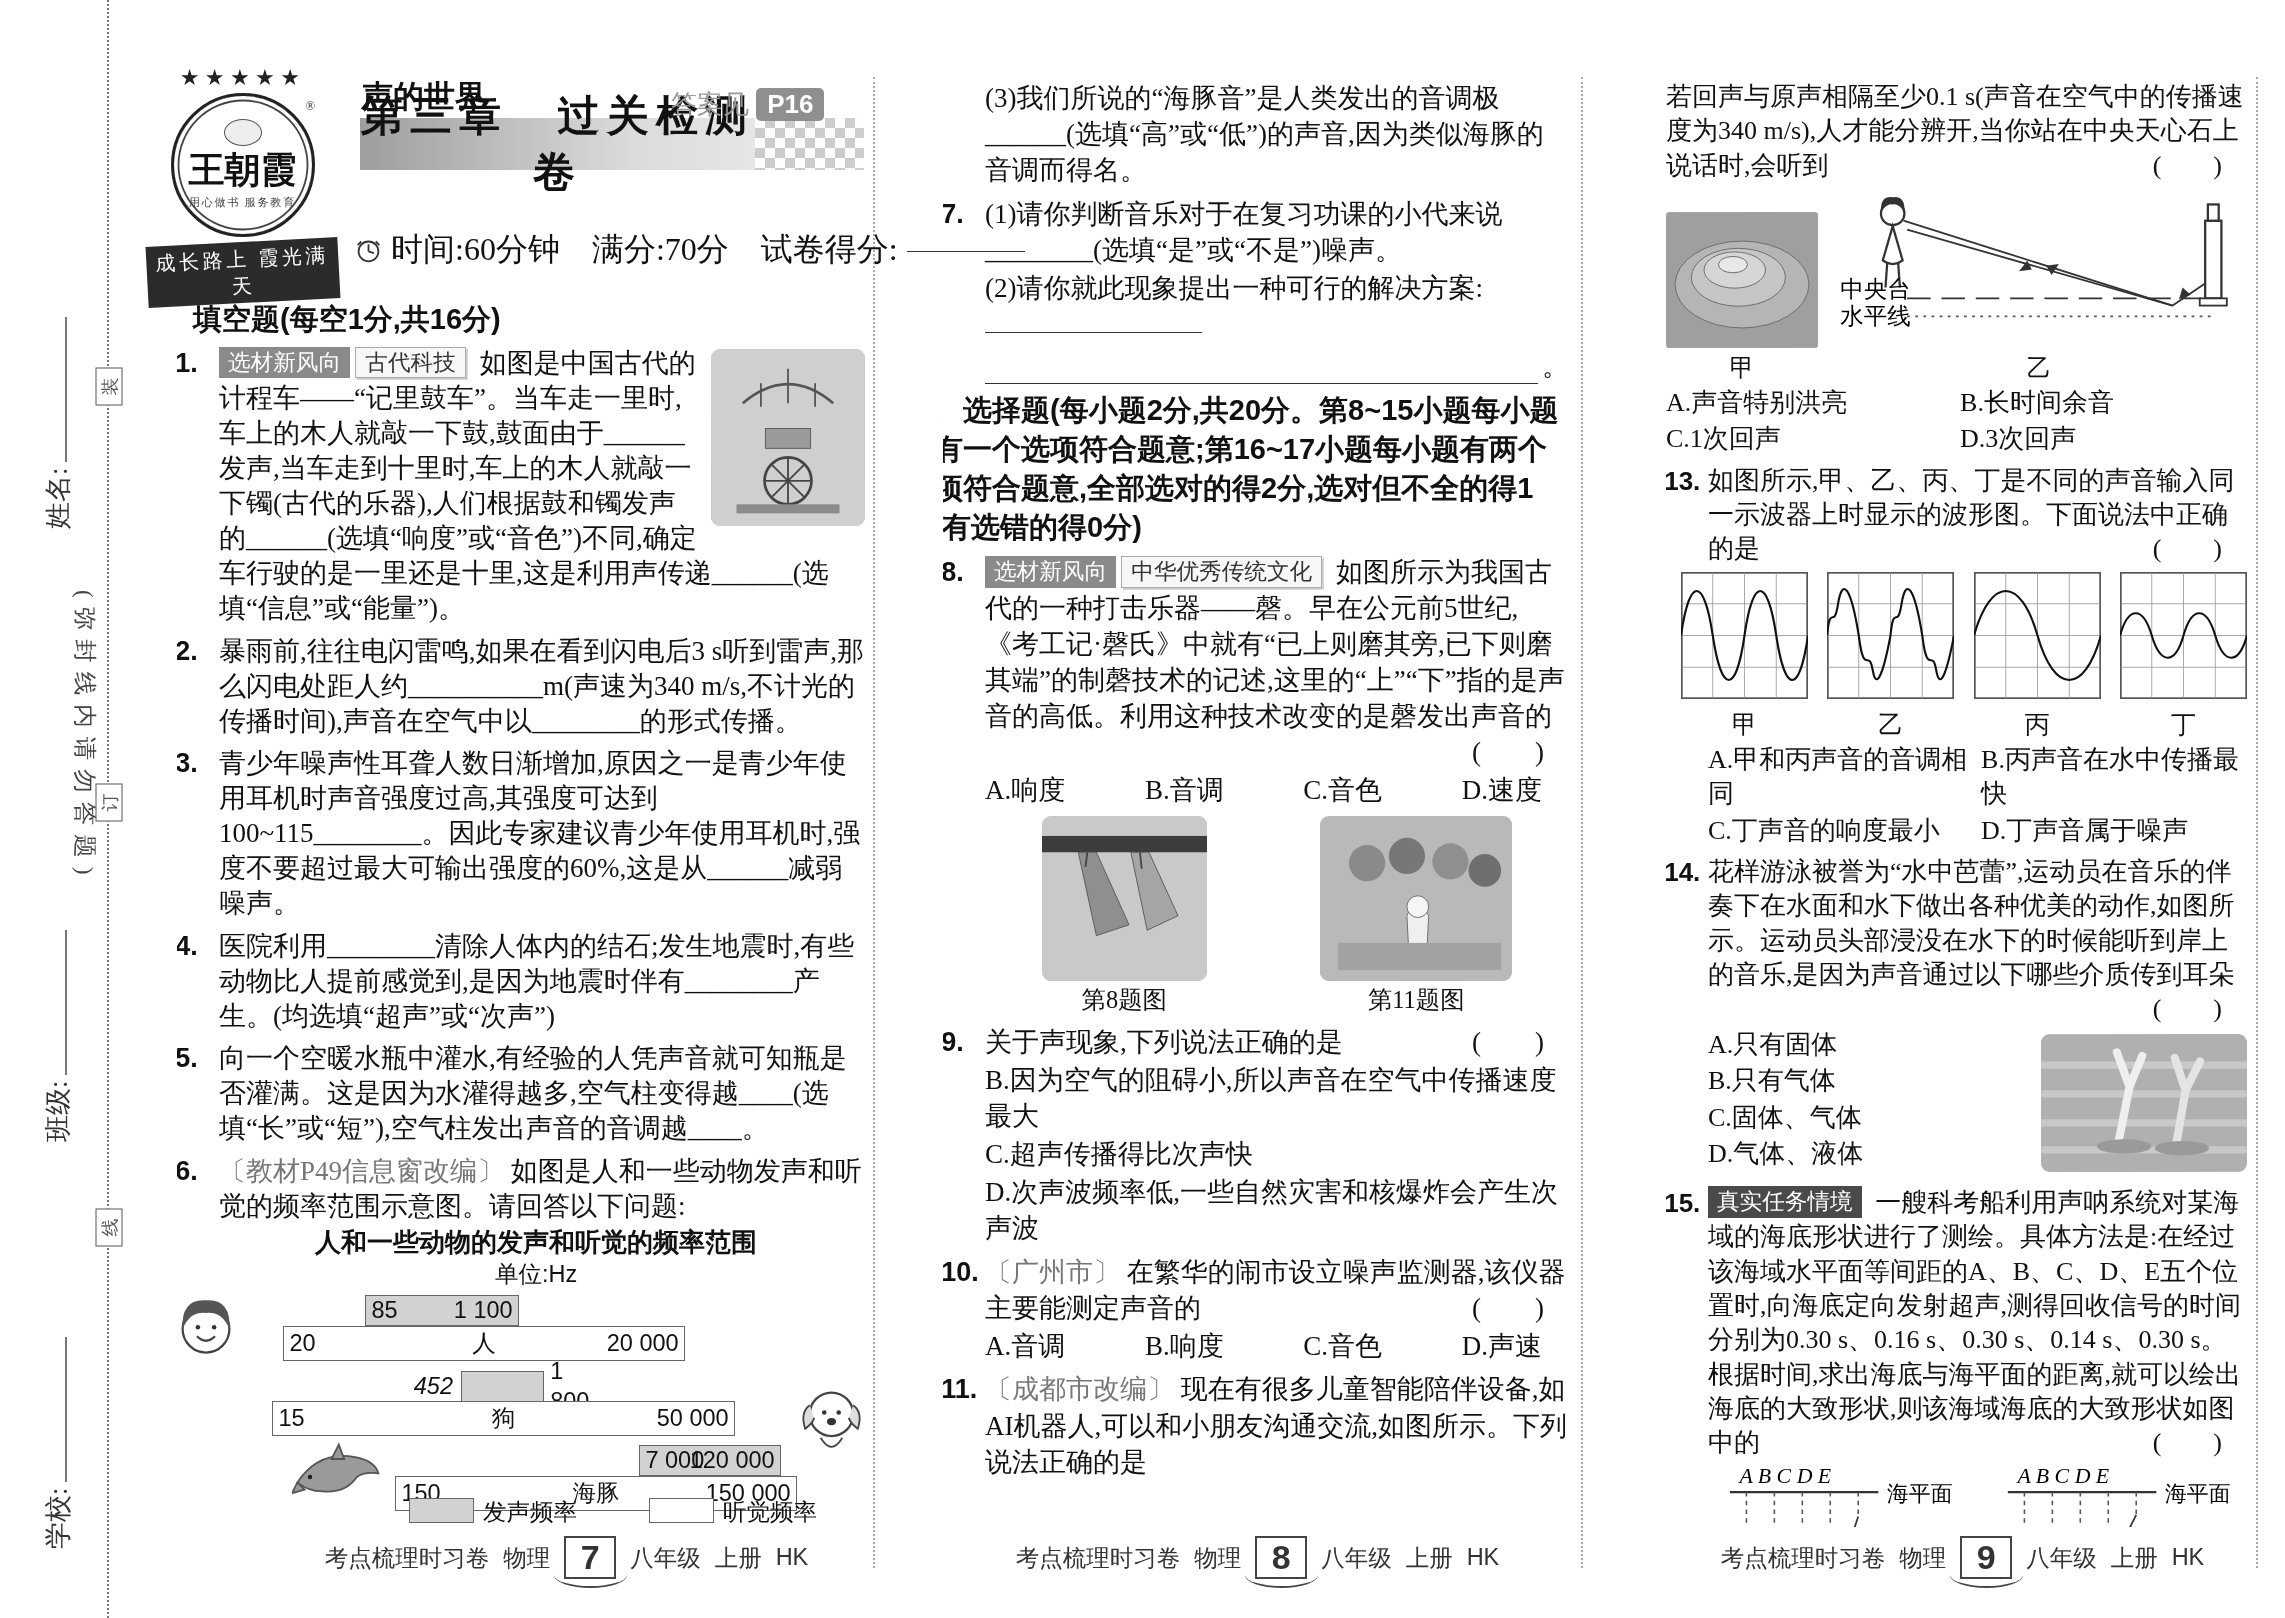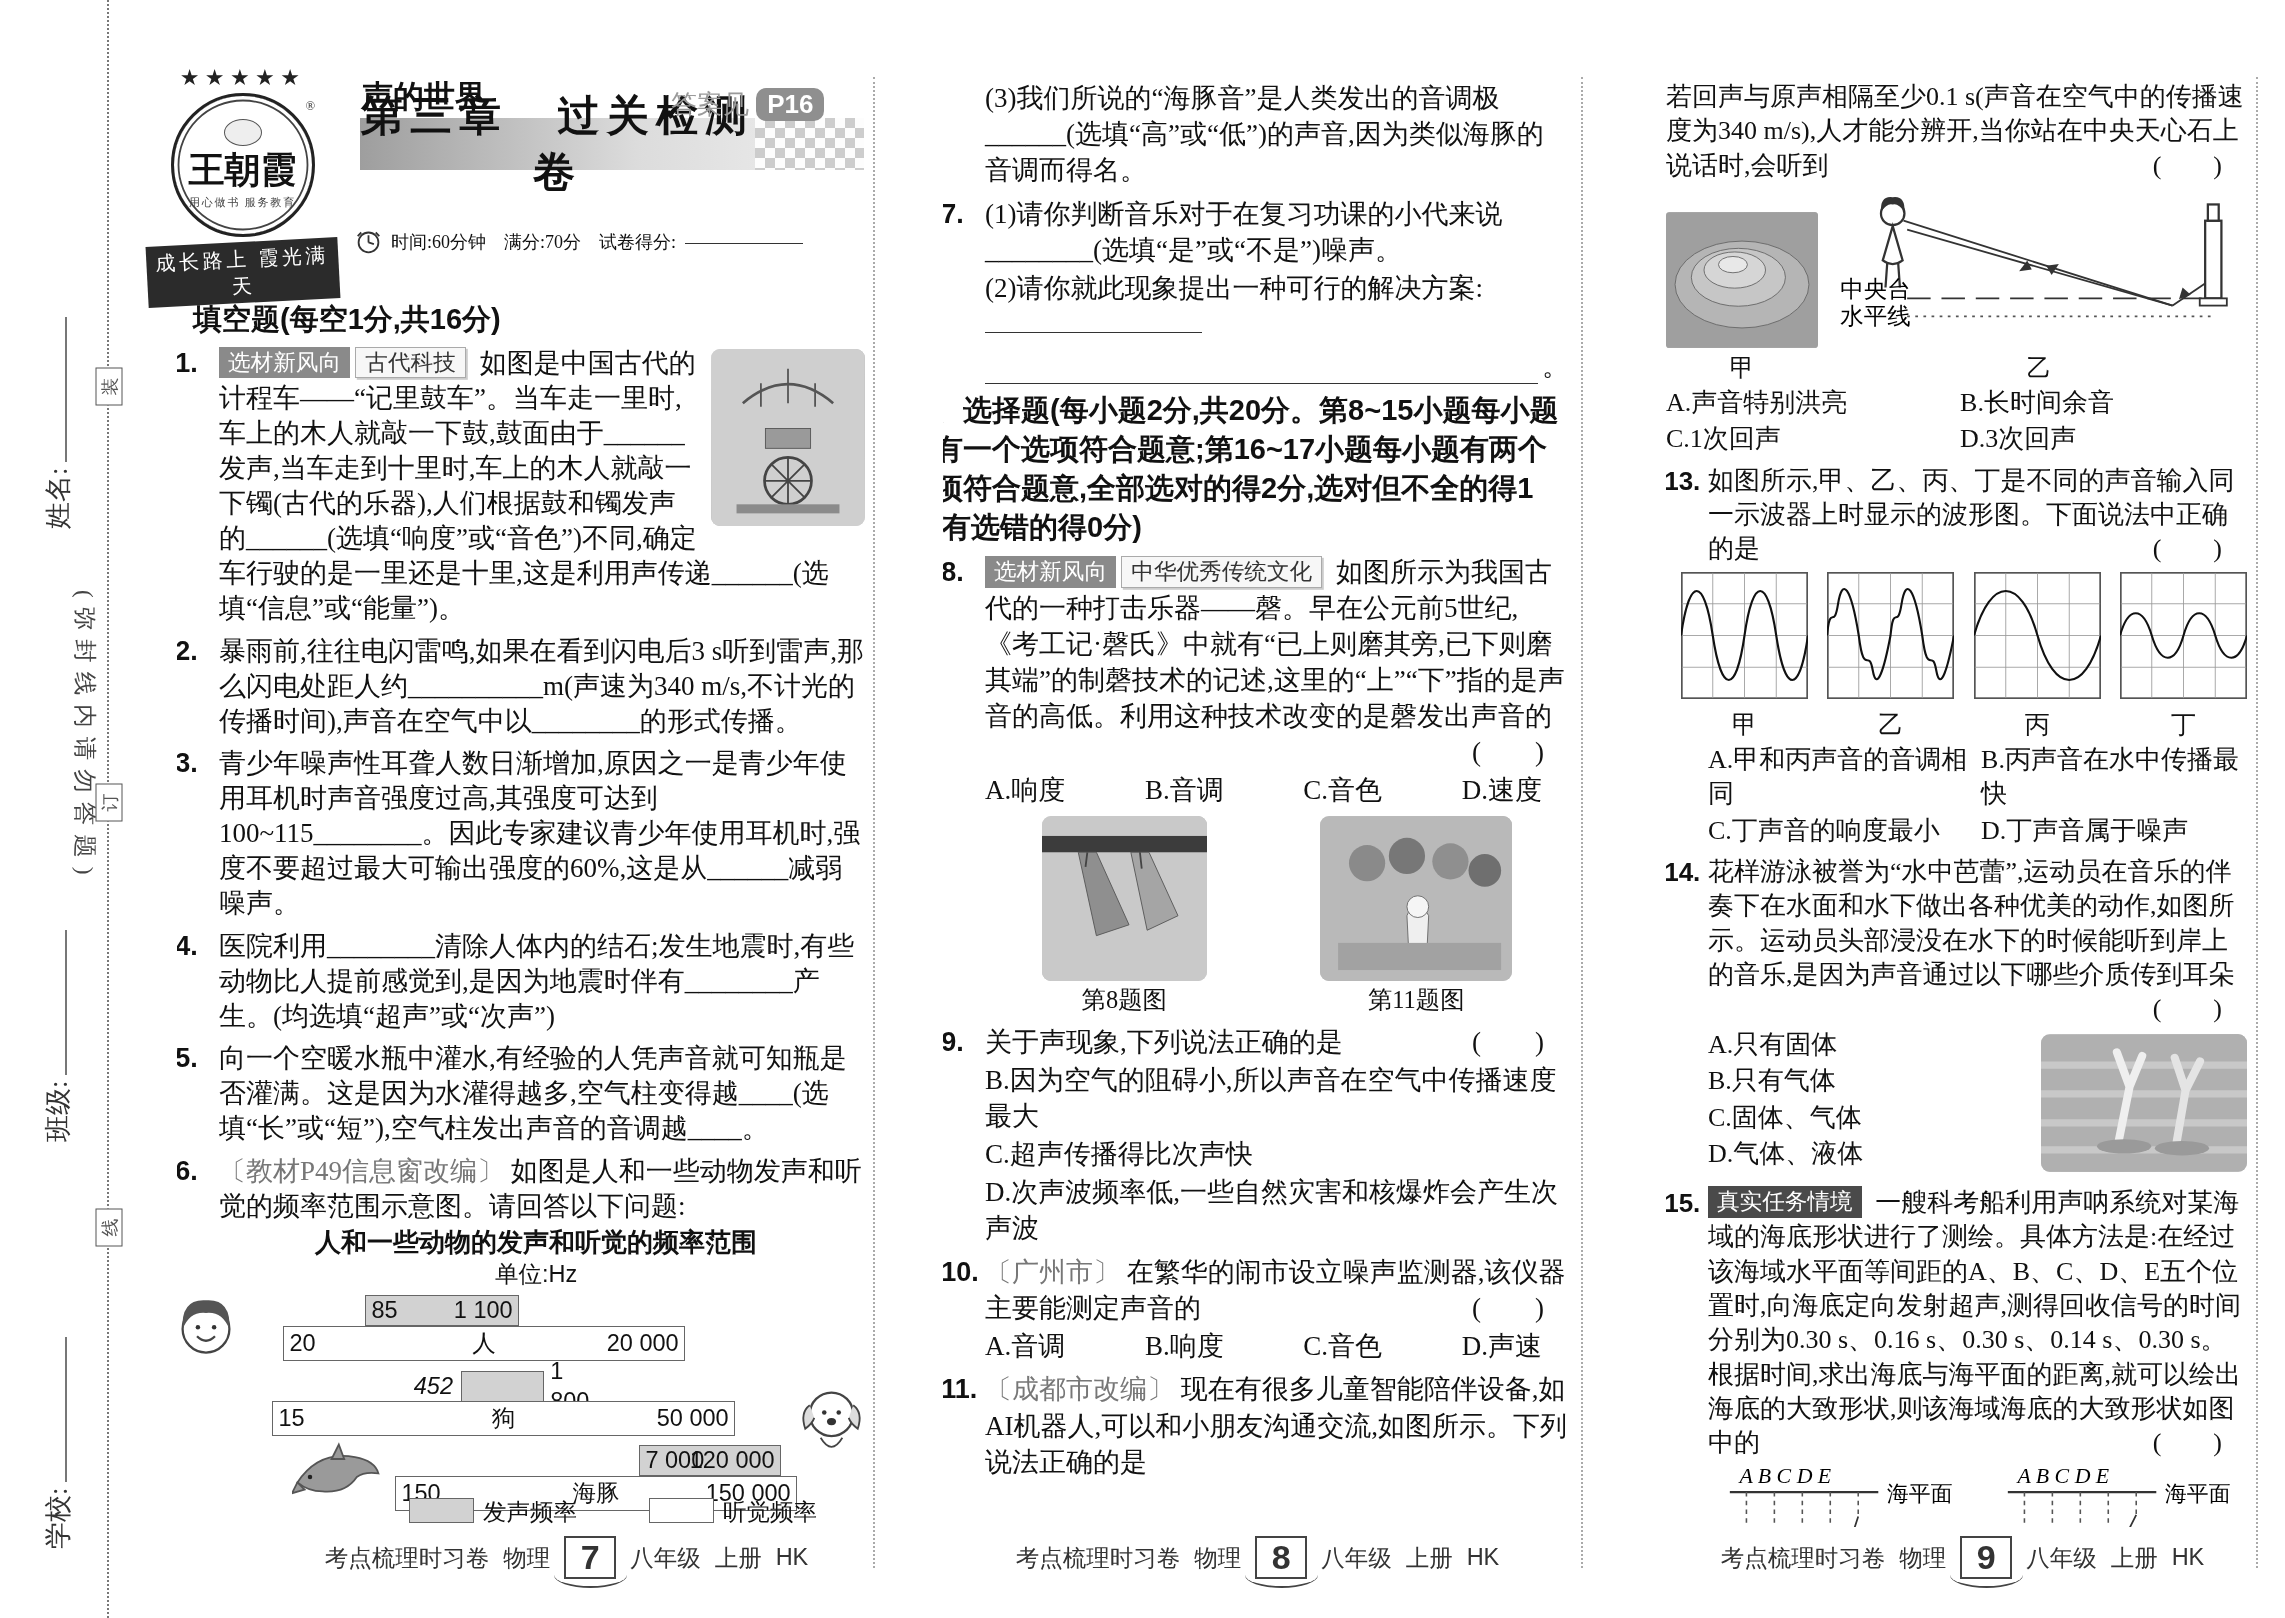"P16" .ansref .pbadge { border-radius: 10px -> 5px }
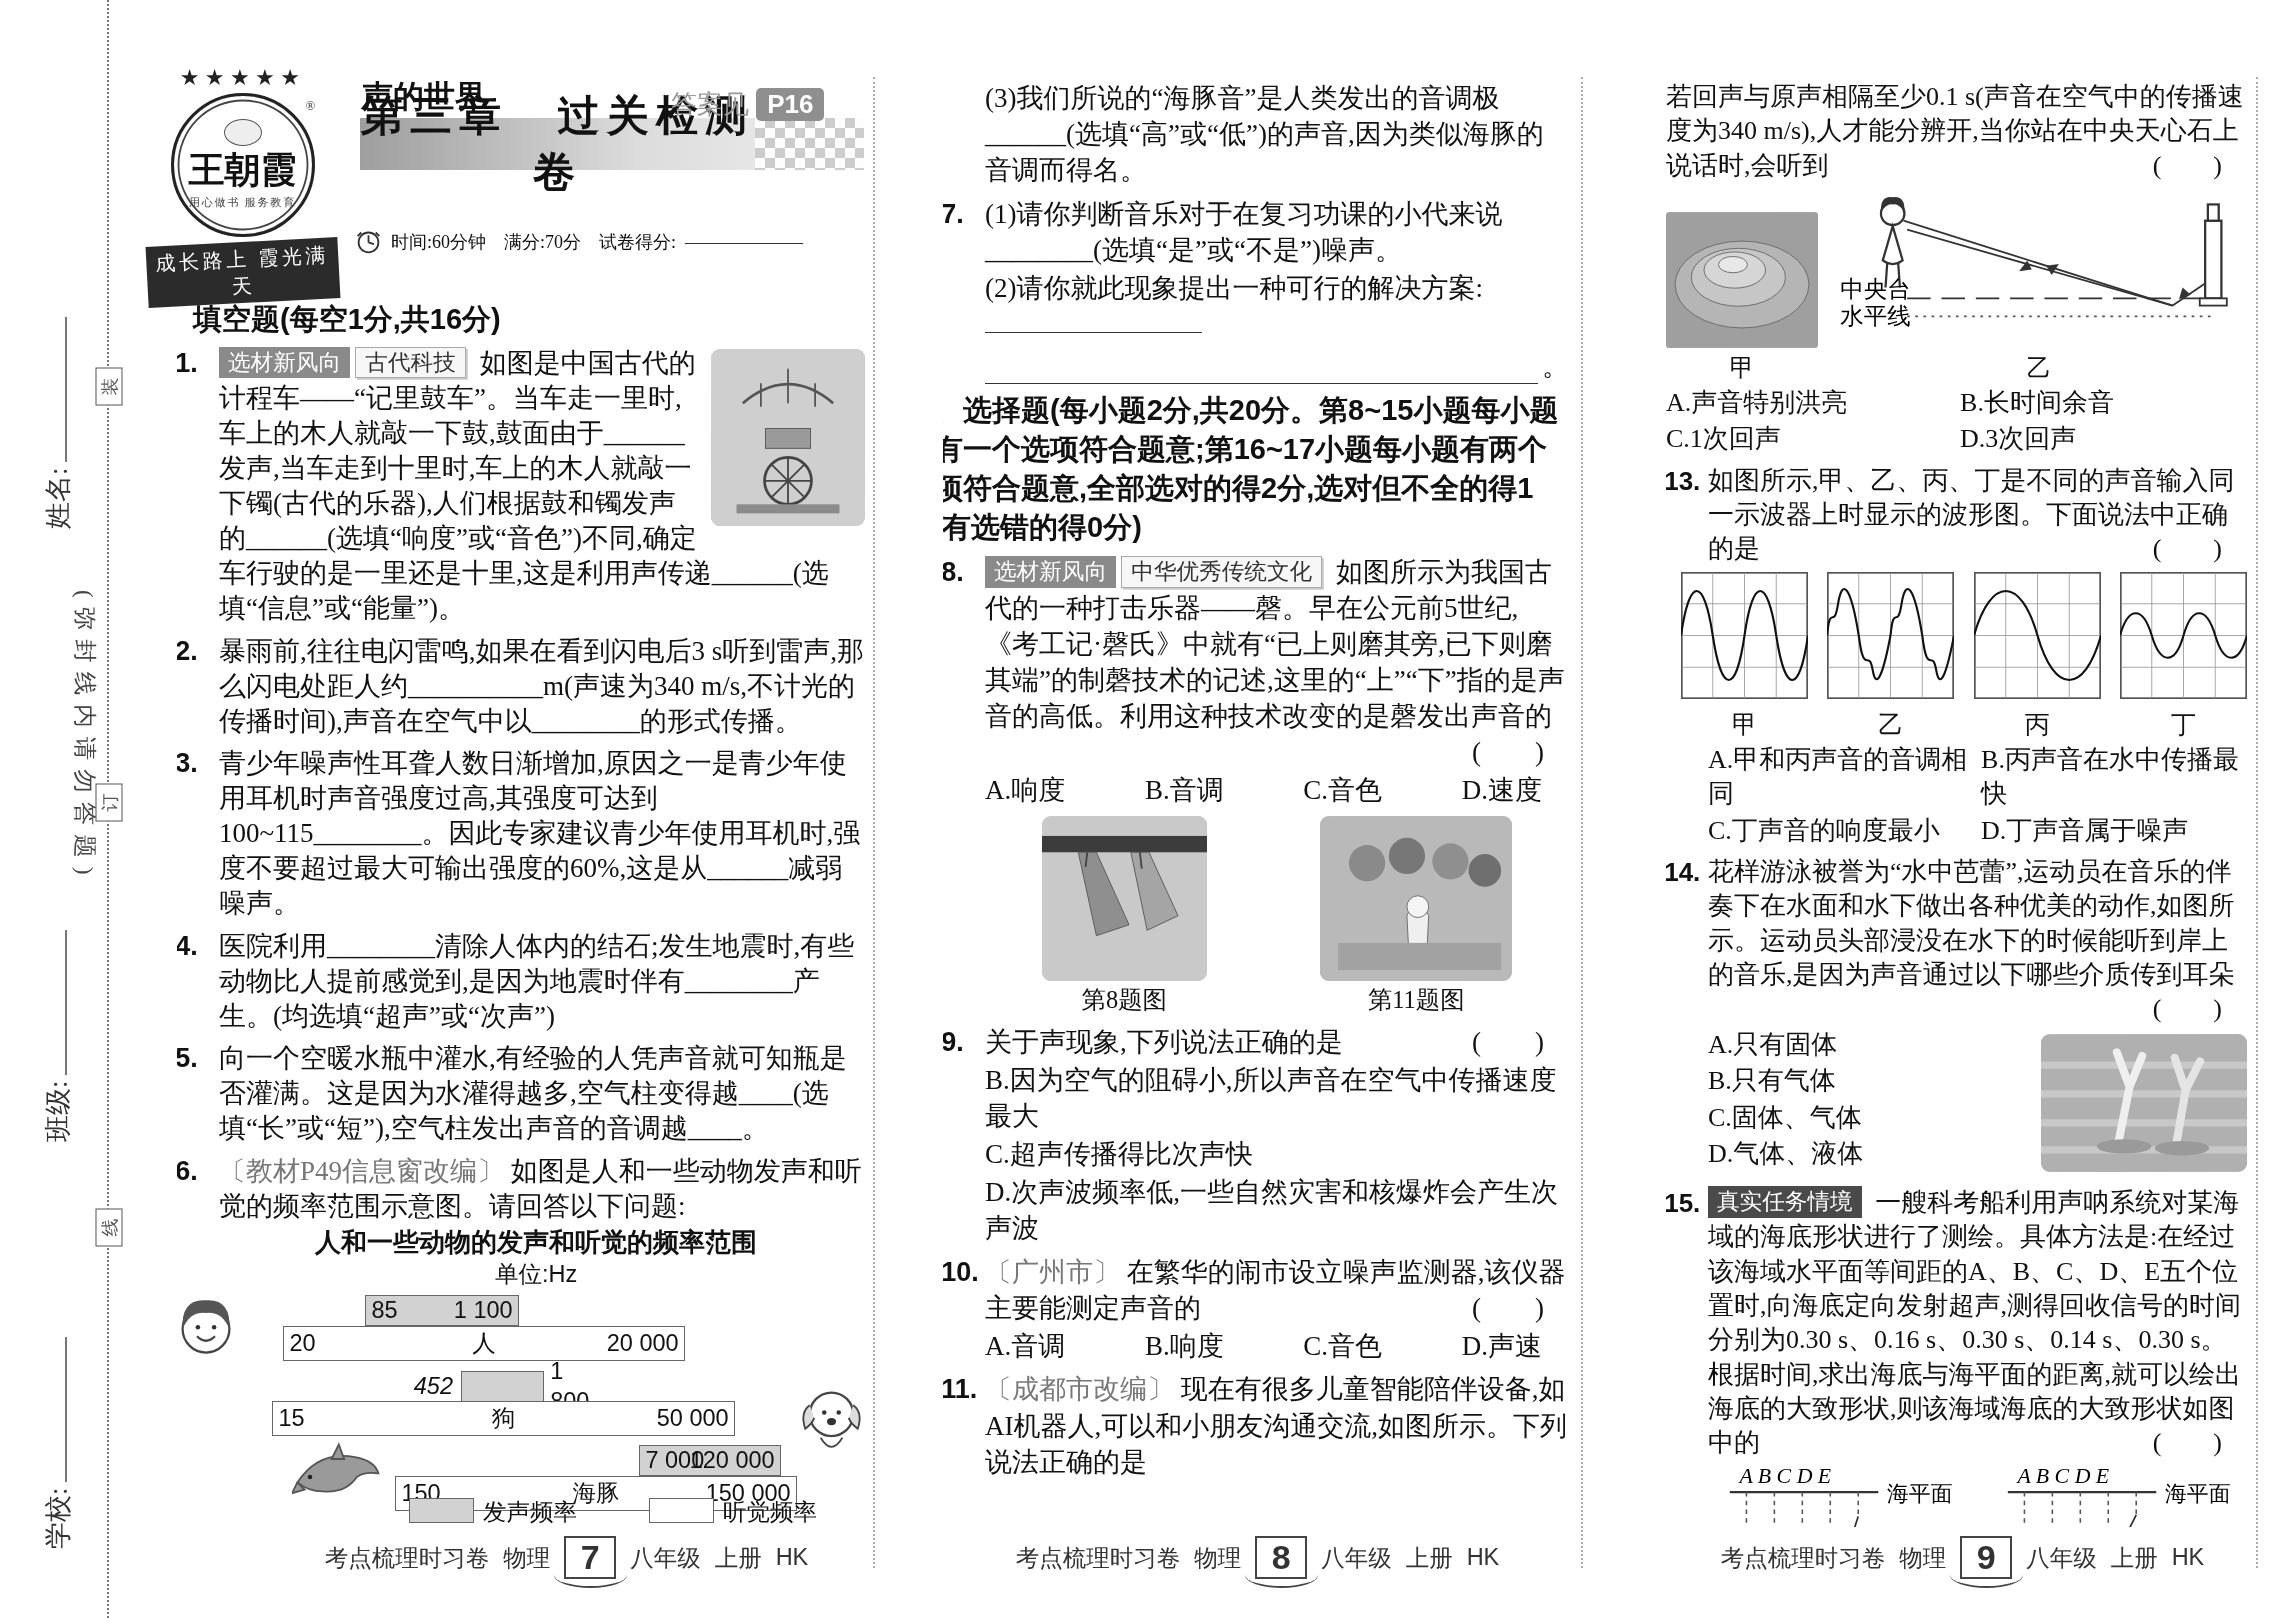"时间:60分钟 满分:70分 试卷得分:" .examline { font-size: 18px -> 32px }
